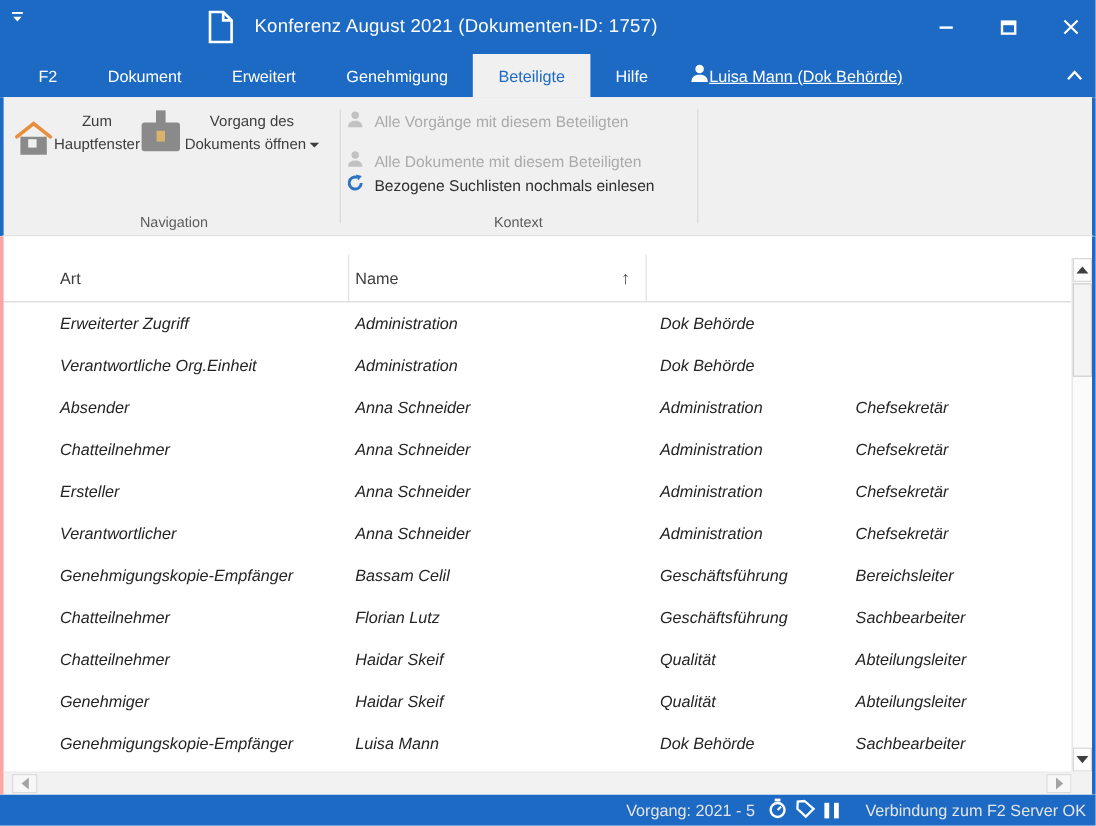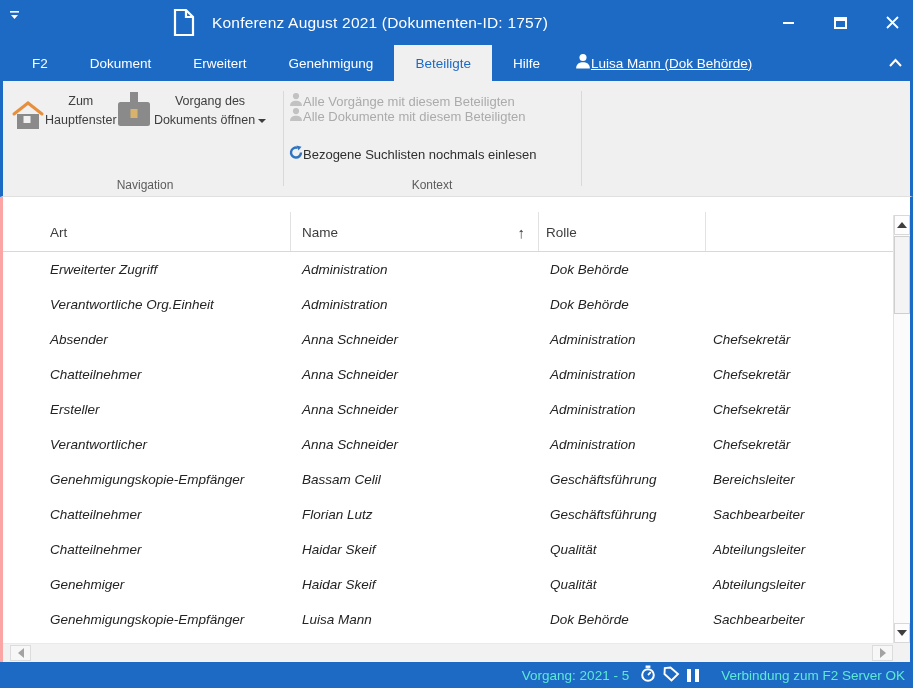"Alle Vorgänge mit diesem Beteiligten" .ctx-item { gap: none -> 9px }
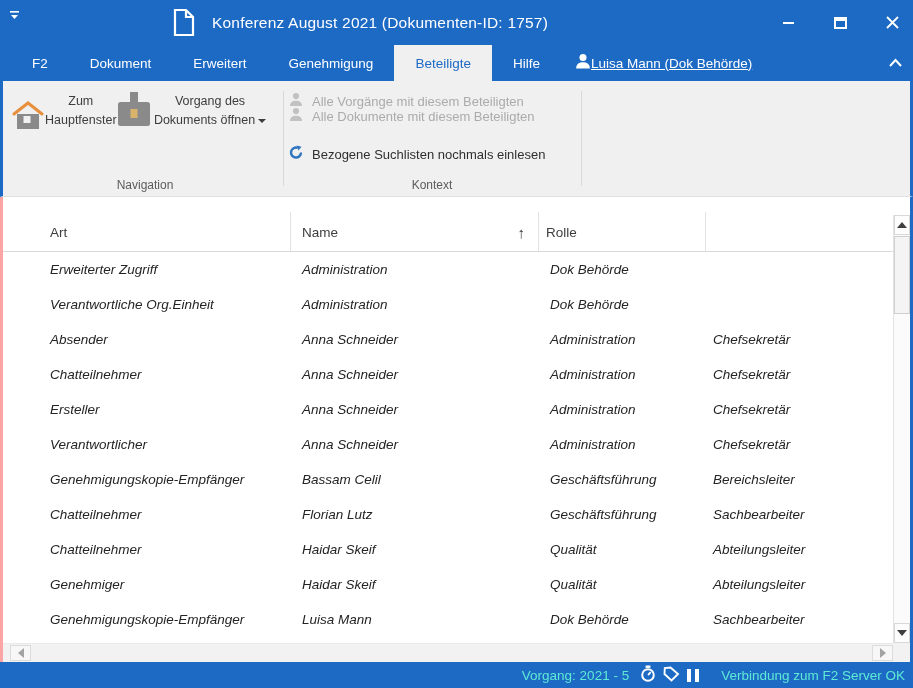"Alle Dokumente mit diesem Beteiligten" div.ctx-item { top: 26px -> 44px }
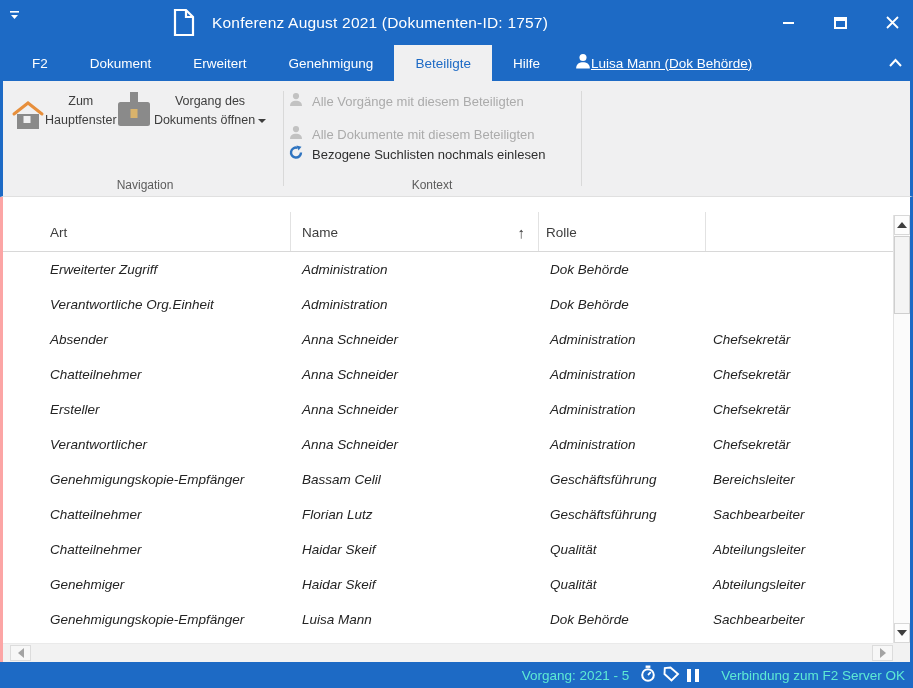"Name" .c1 { padding-left: 12px -> 6px }
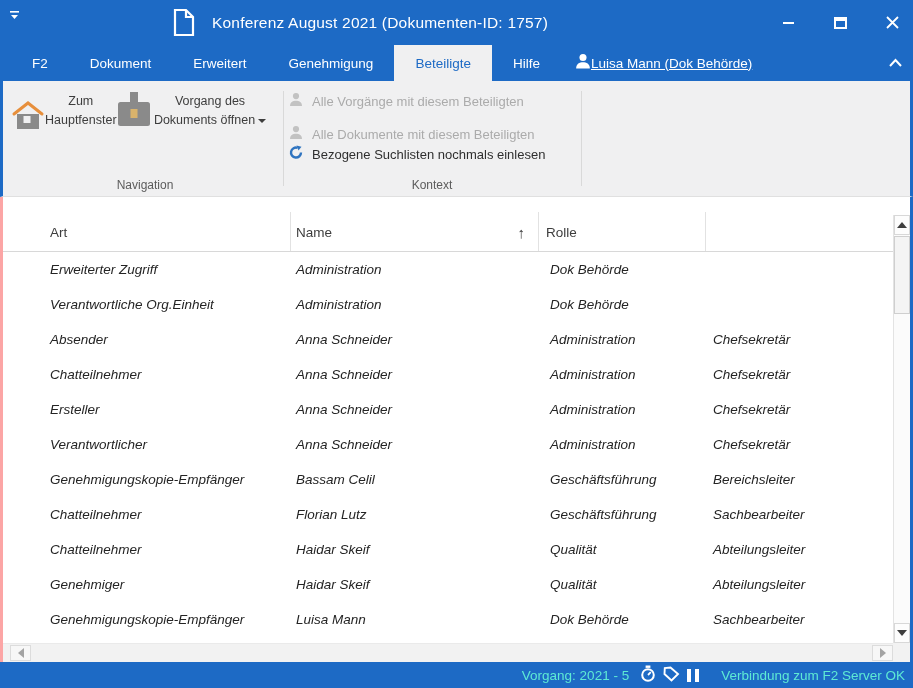"Rolle" div.hcell { html: <div>Rolle</div> -> none }
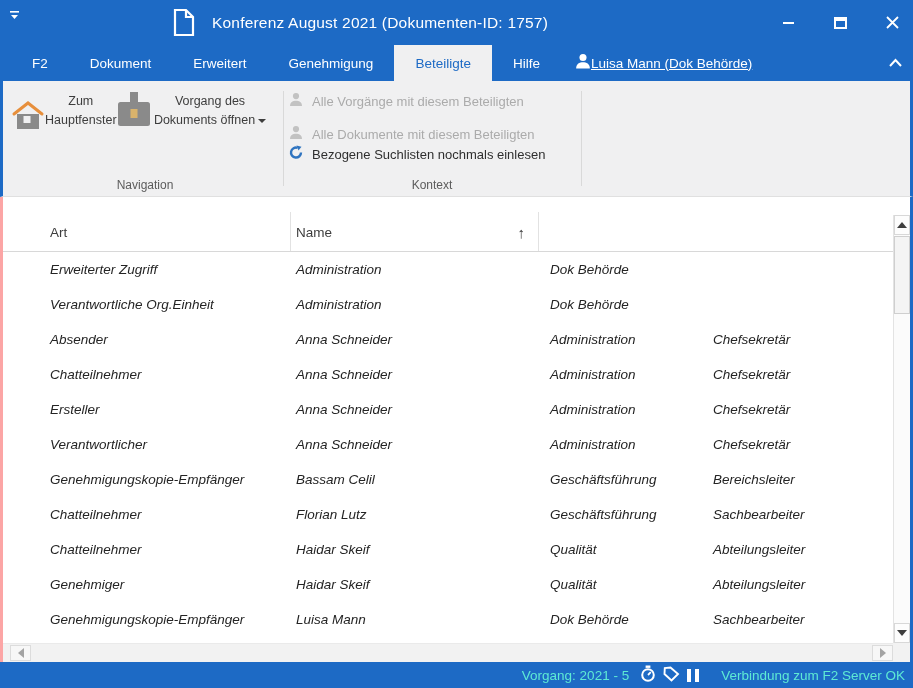"Vorgang: 2021 - 5" .statusbar { color: #5eead4 -> #e5e5e5 }
